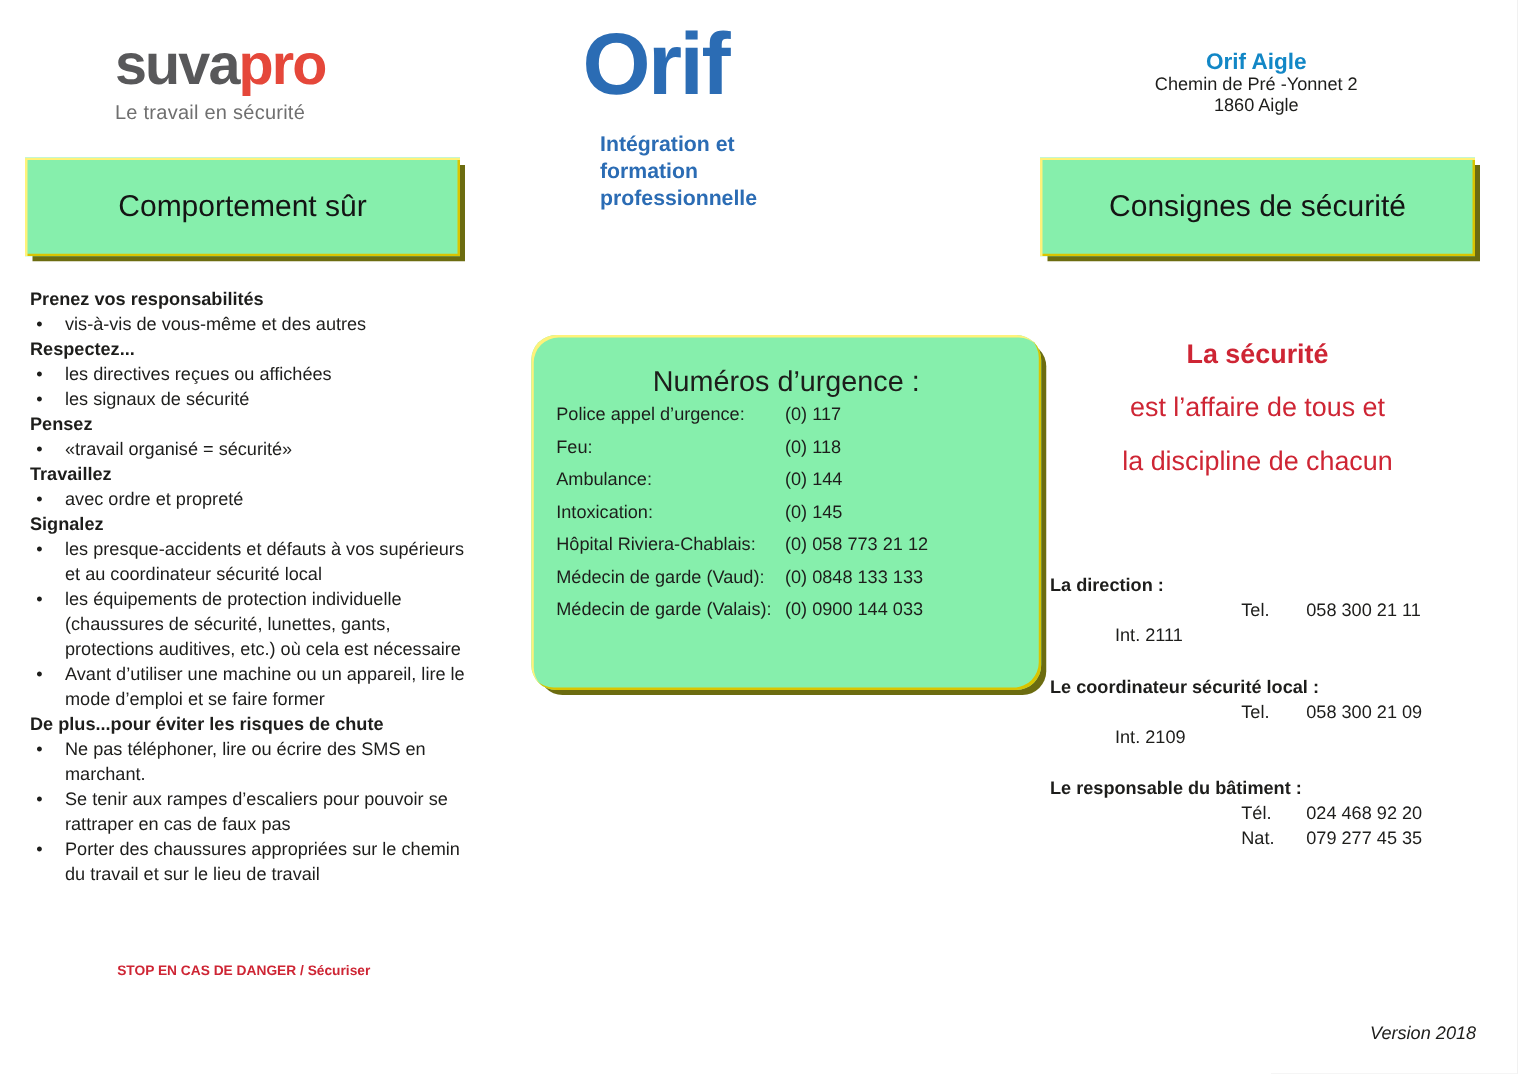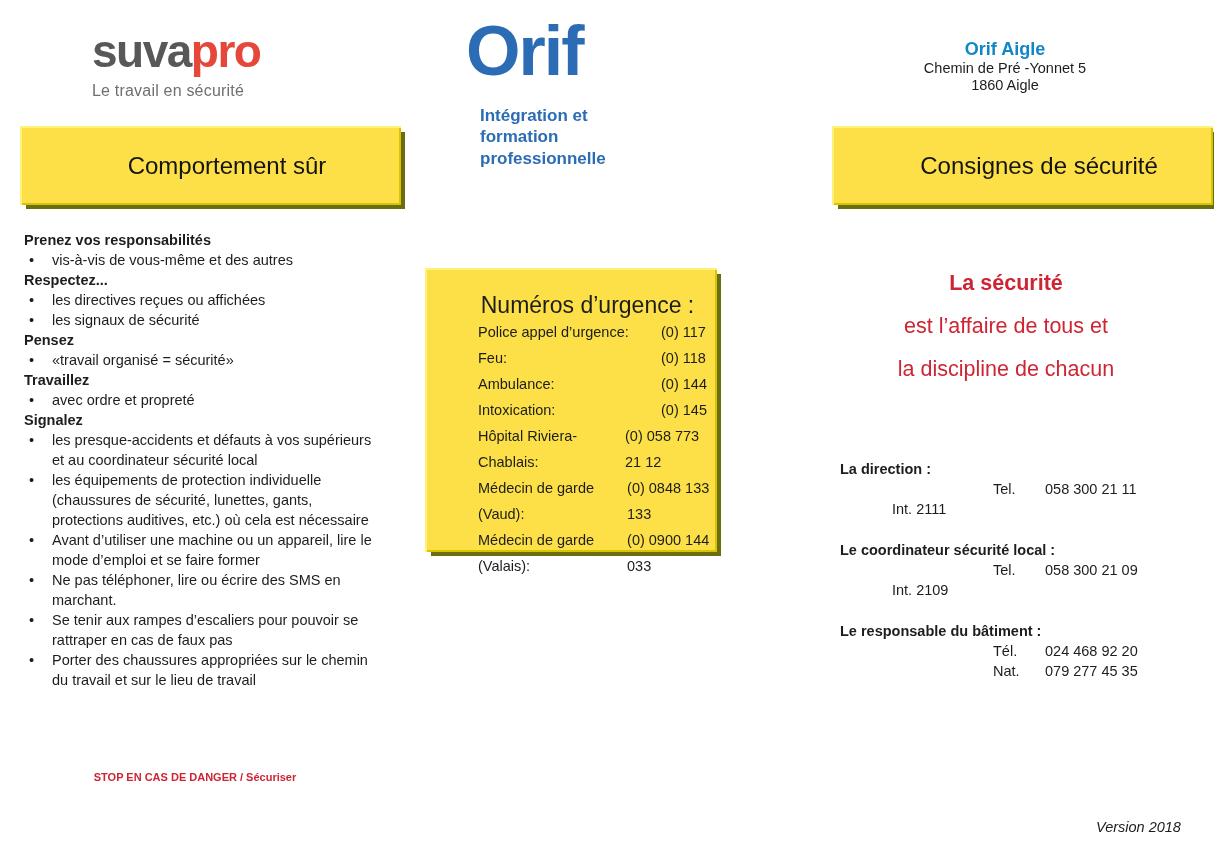"Chemin de Pré -Yonnet 5" div.address-line { text: 5 -> 2 }
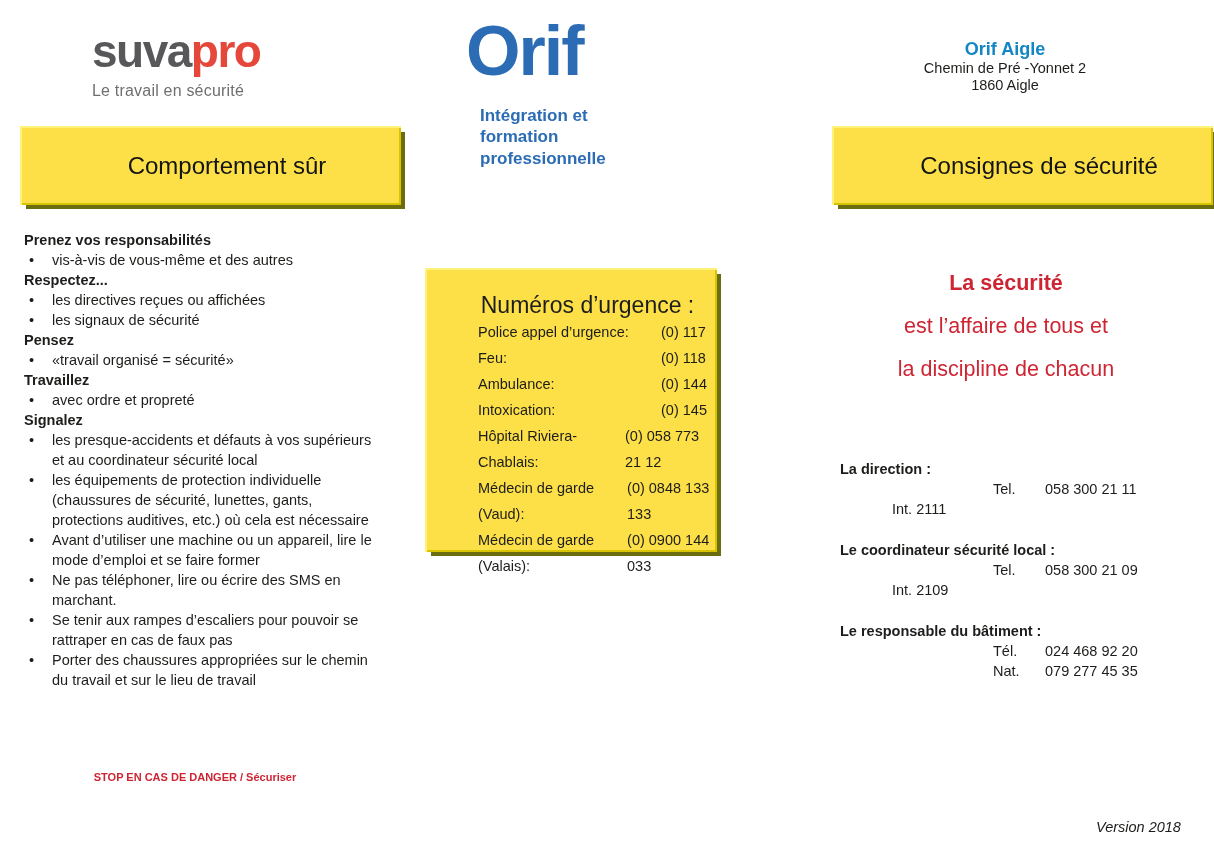"Comportement sûr" .yellow3d { background: #fde047 -> #86efac; padding-left: 33px -> none }
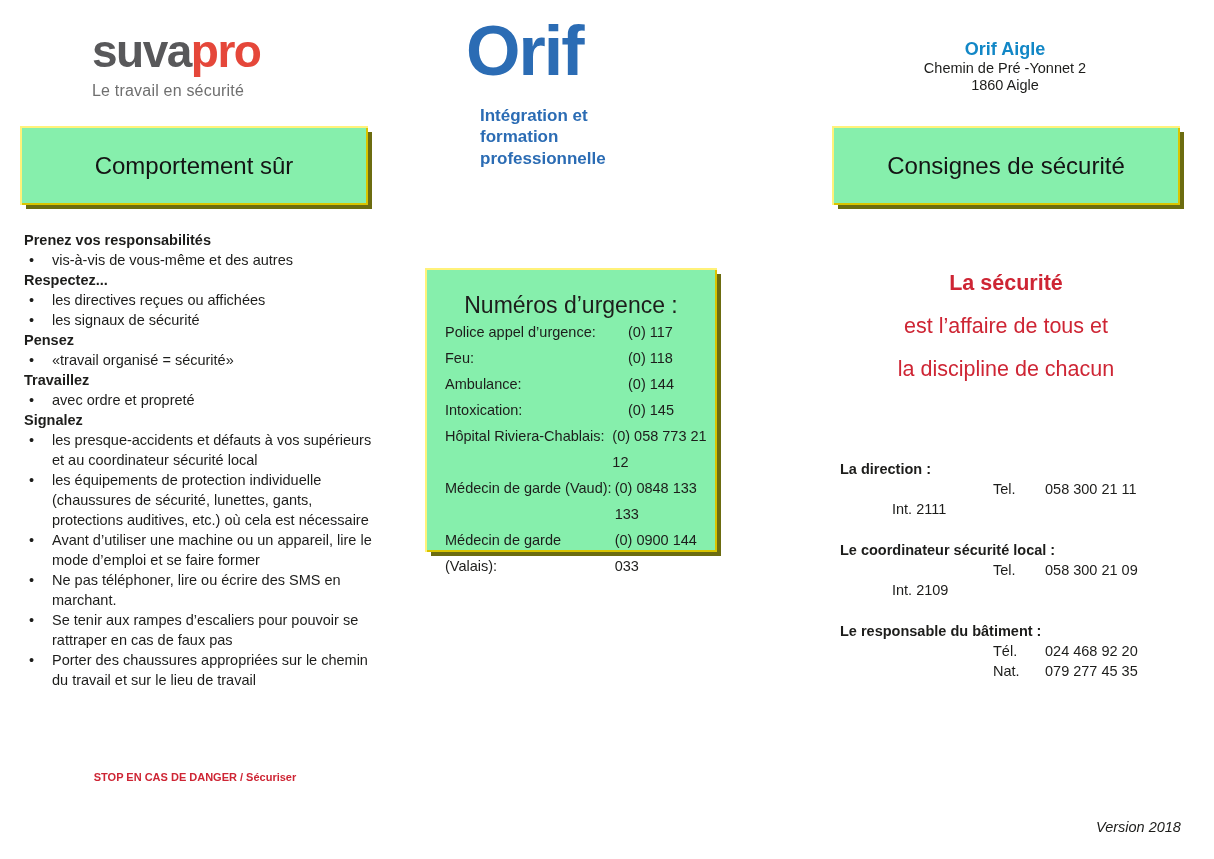"Numéros d’urgence :" .emergency { border-radius: none -> 20px; width: 292px -> 408px }
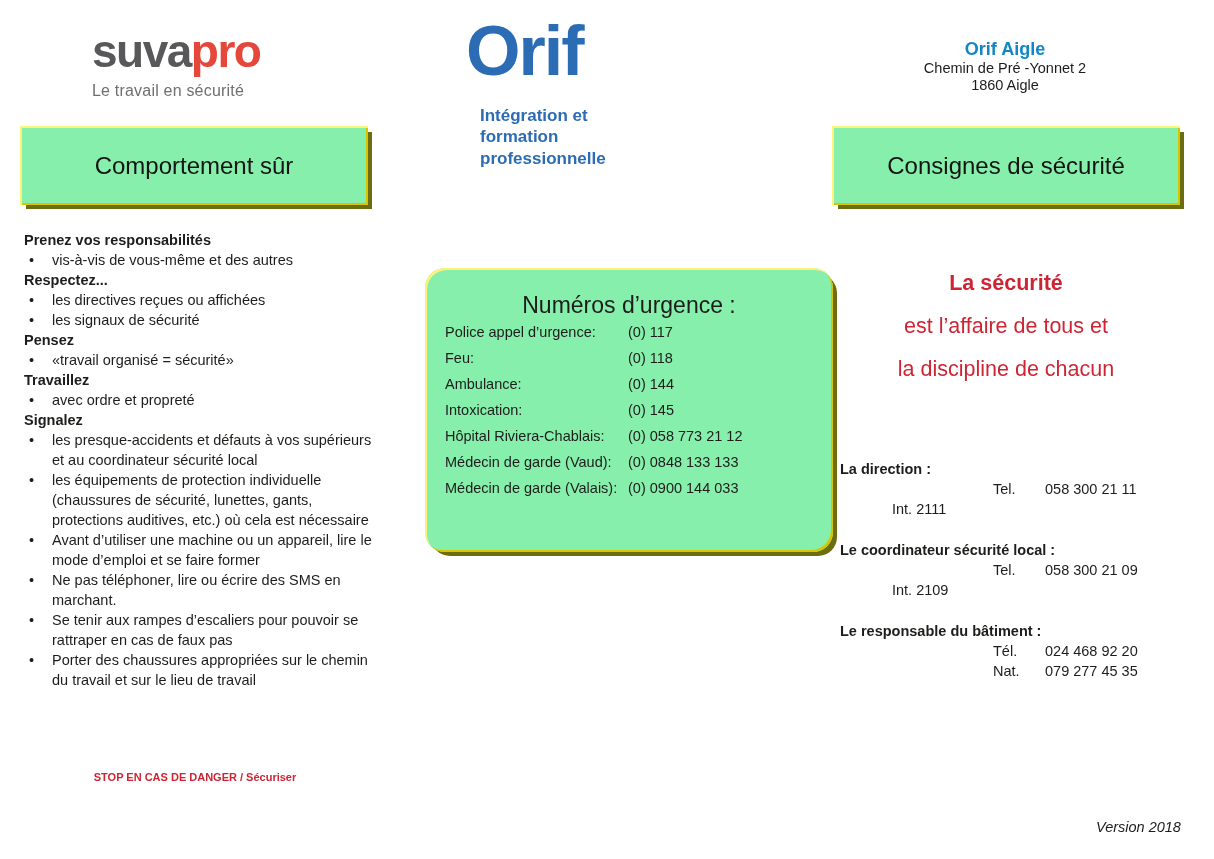"De plus...pour éviter les risques" div.head { html: none -> <div>De plus...pour éviter les risques de chute</div> }
